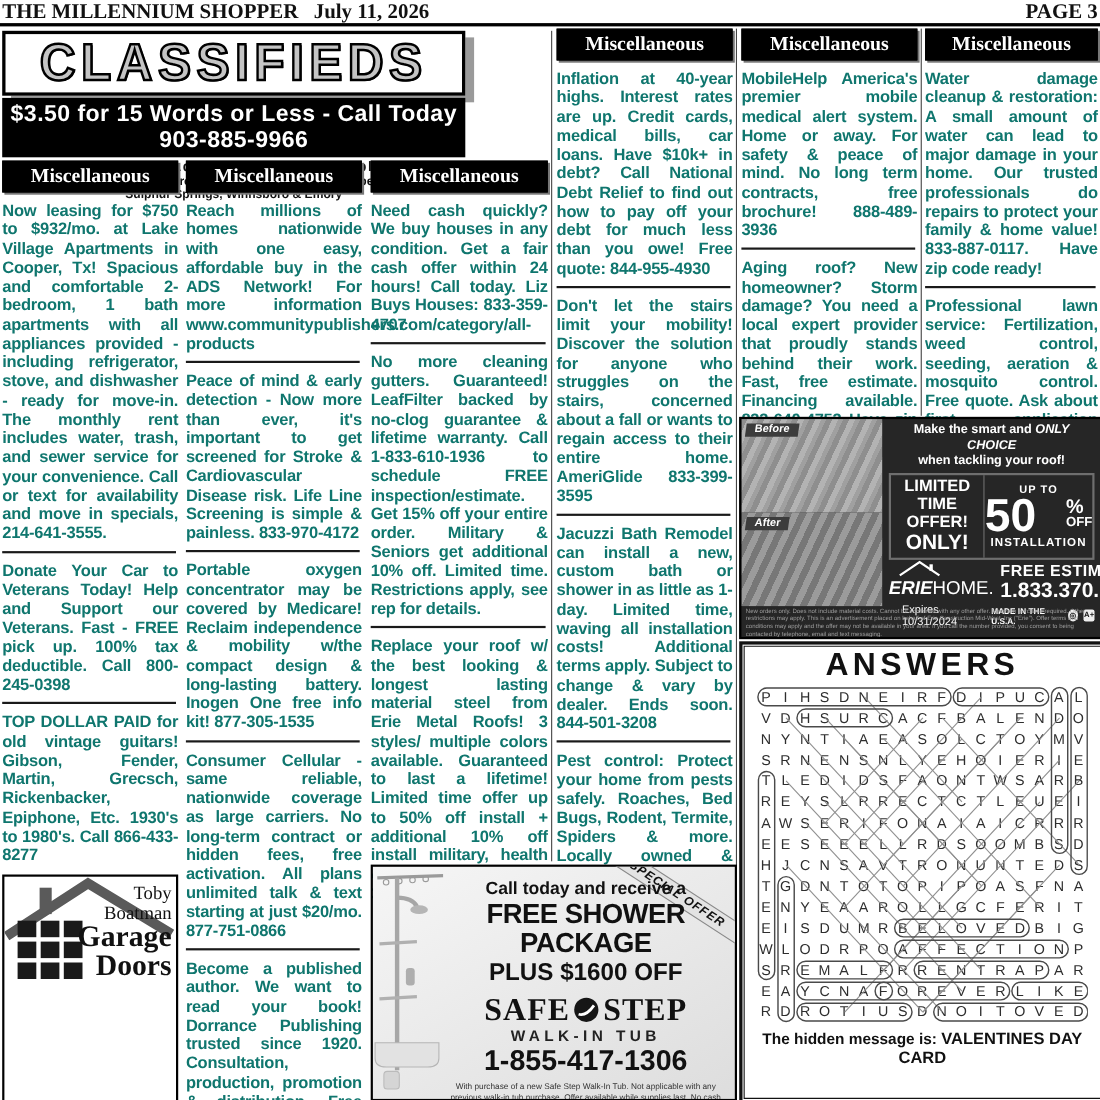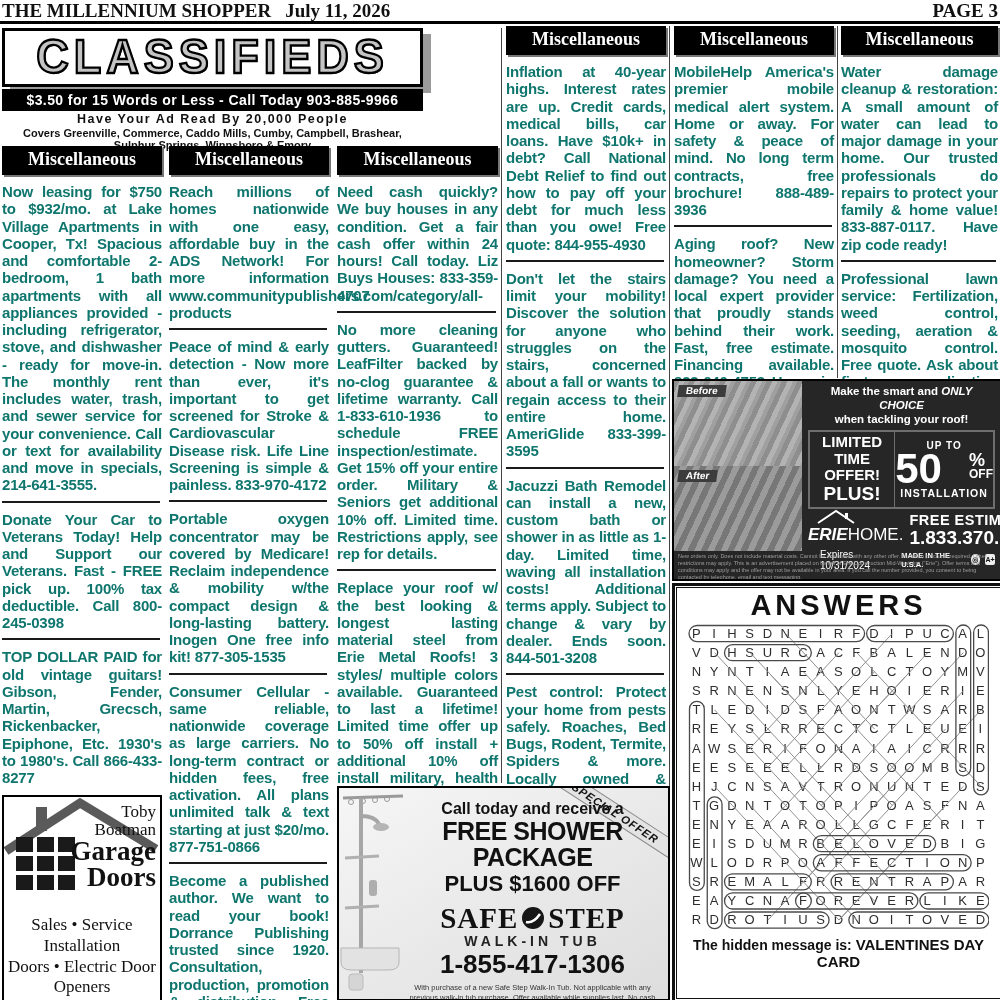"$3.50 for 15 Words or" .price-bar { font-size: 14px -> 21px }
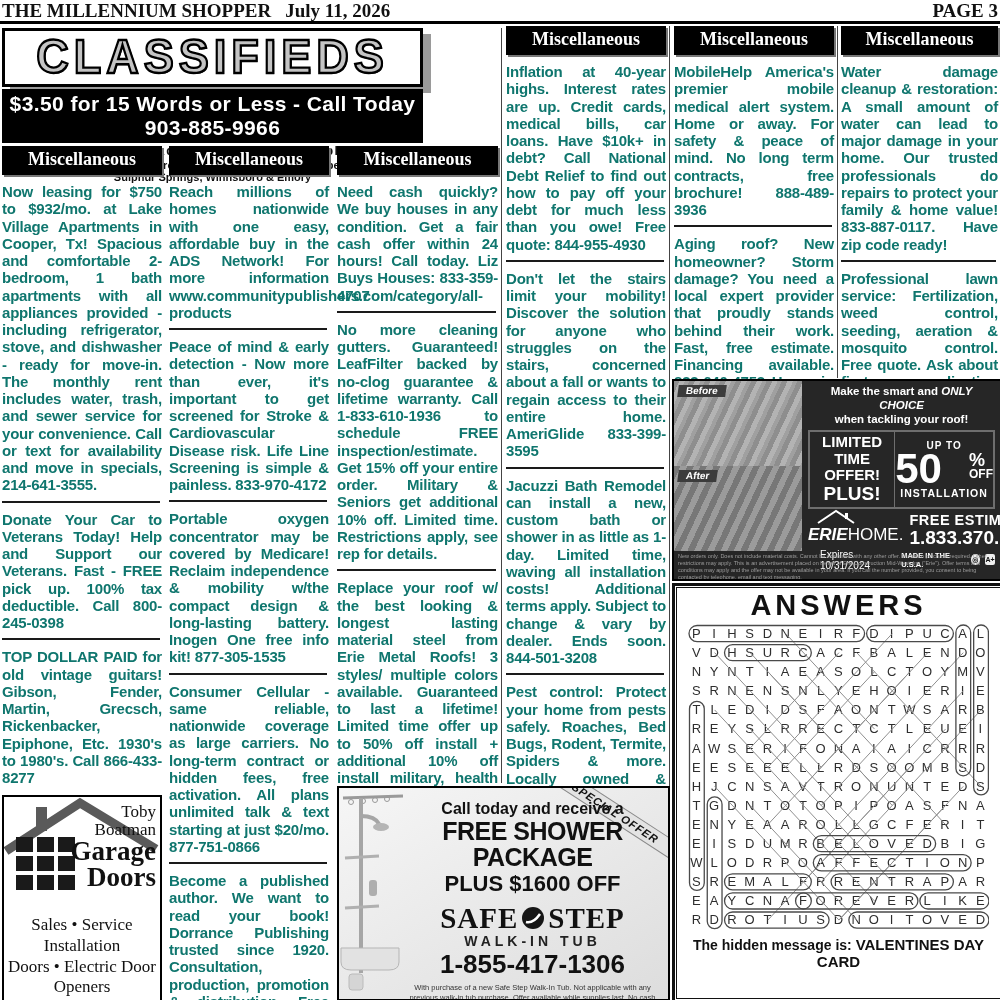"PLUS!" div { text: PLUS -> ONLY }
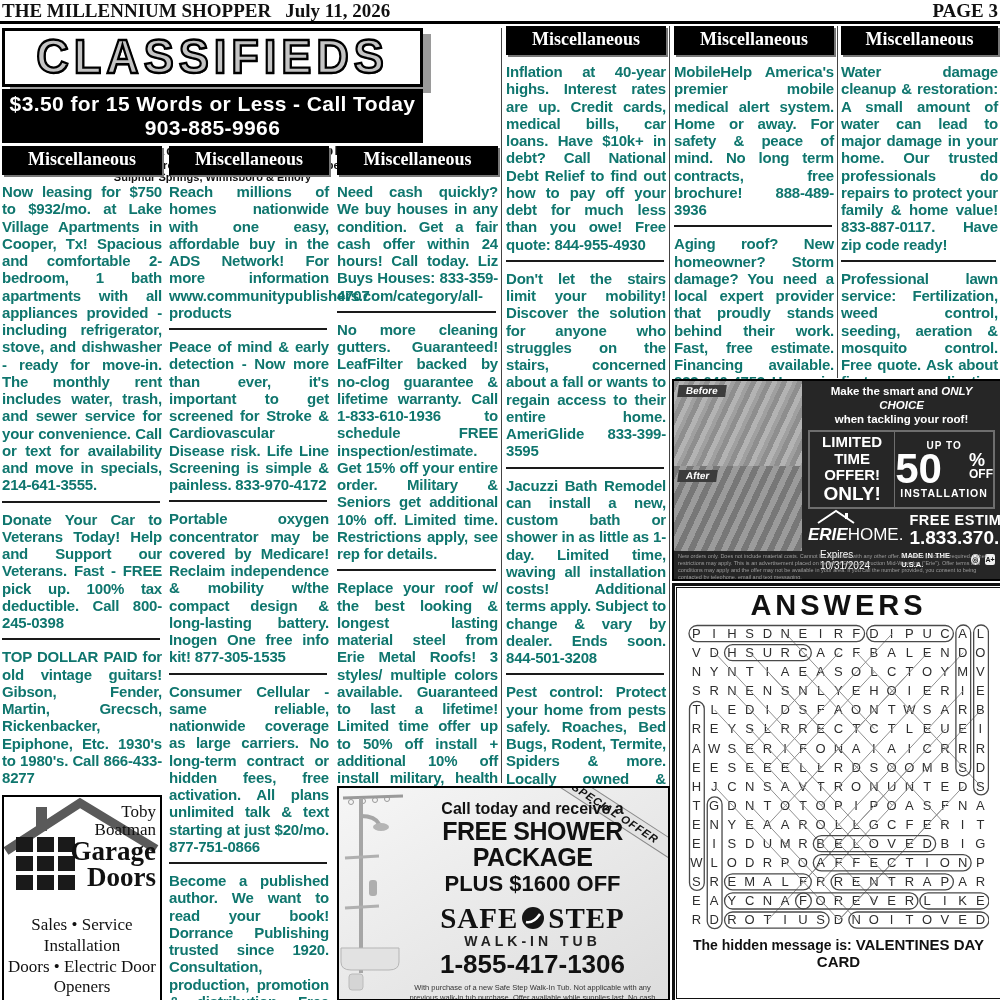"Sales • Service" div.g-svcs { html: <div>Sales • Service Installation Doors • Electric Door Openers</div> -> none }
